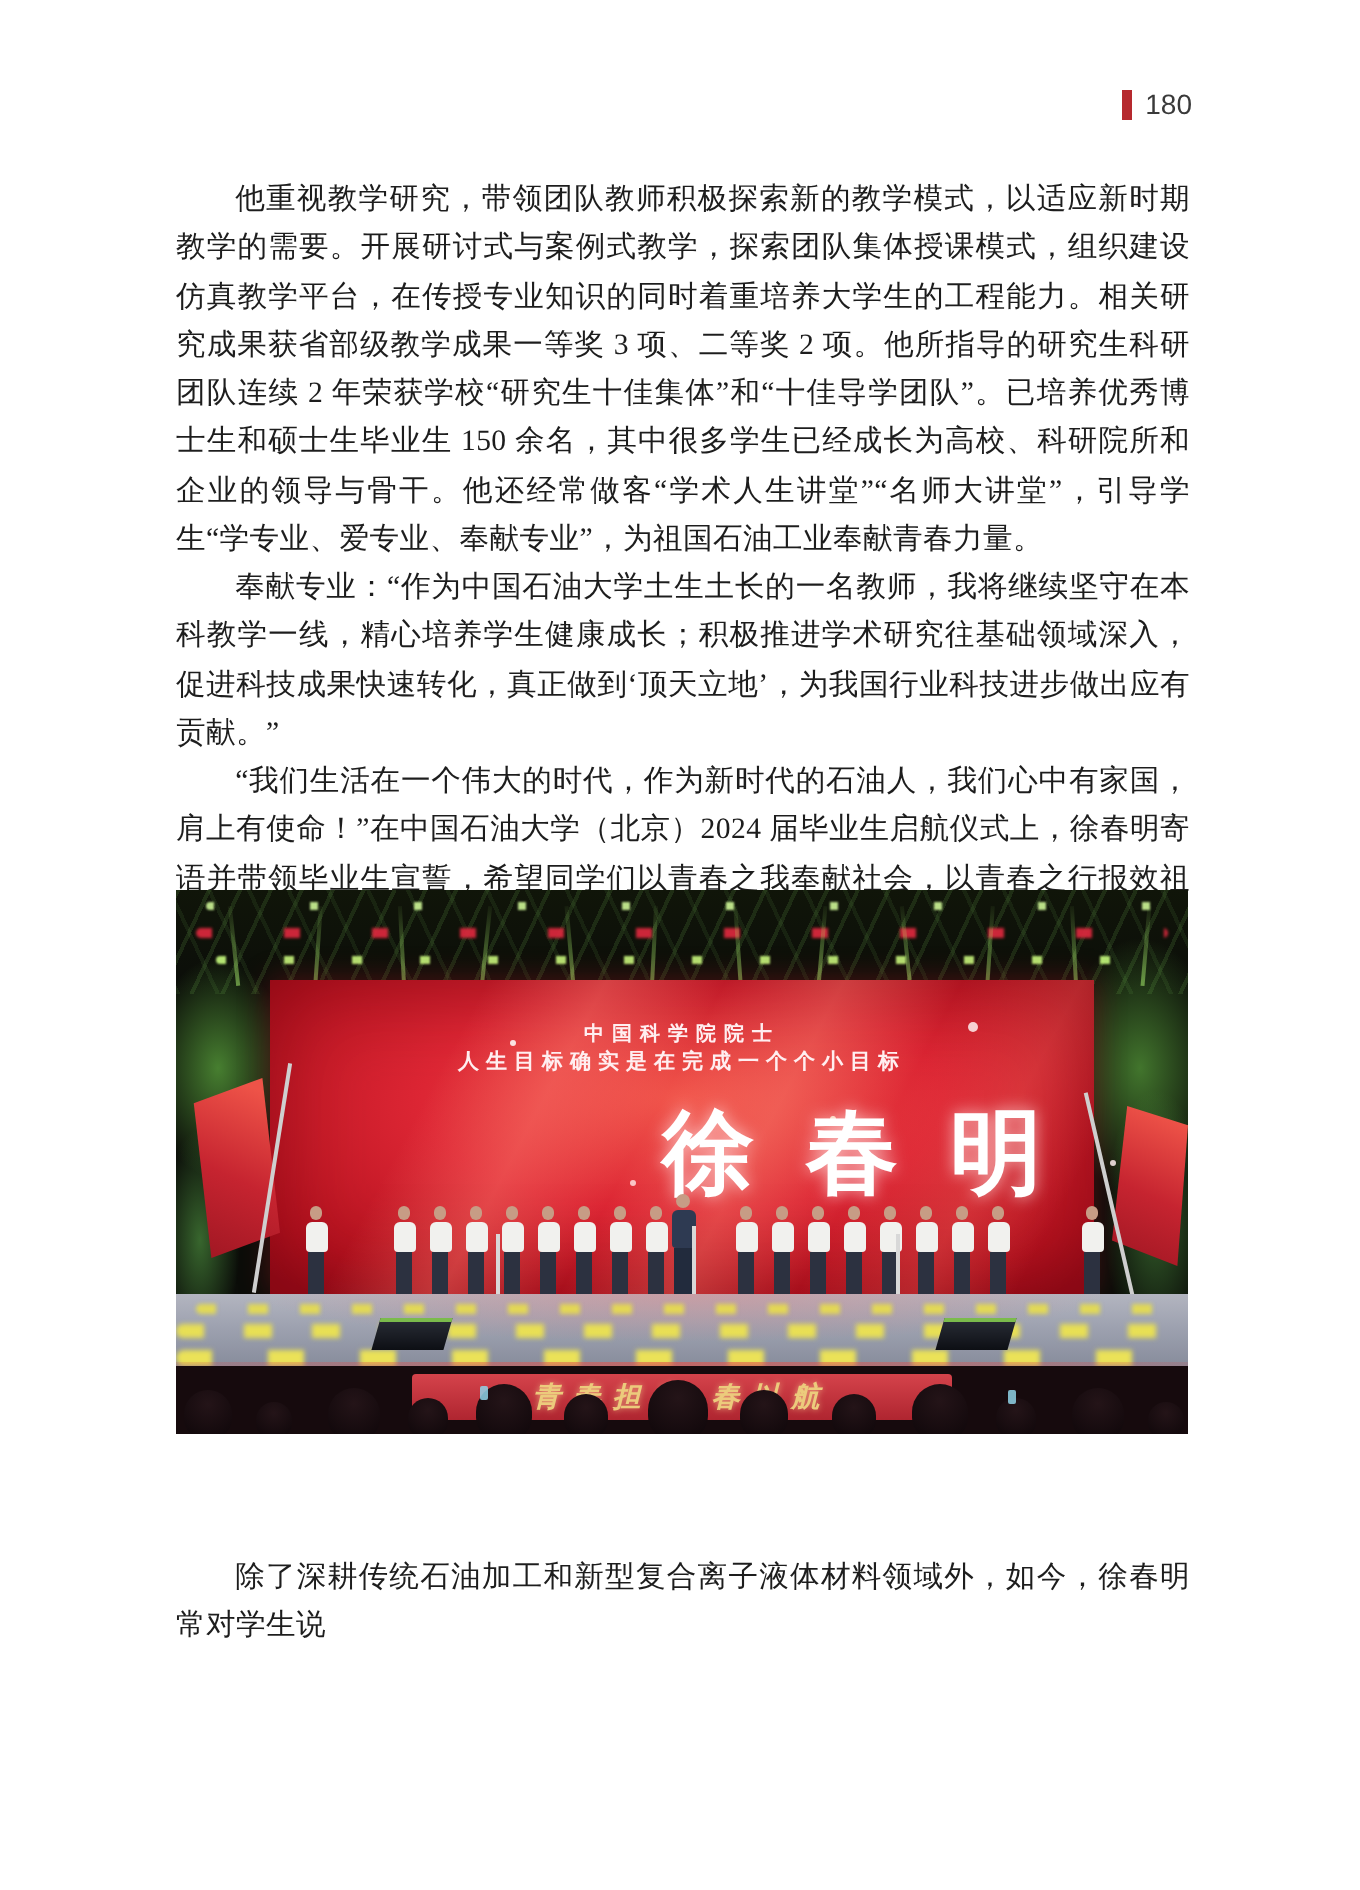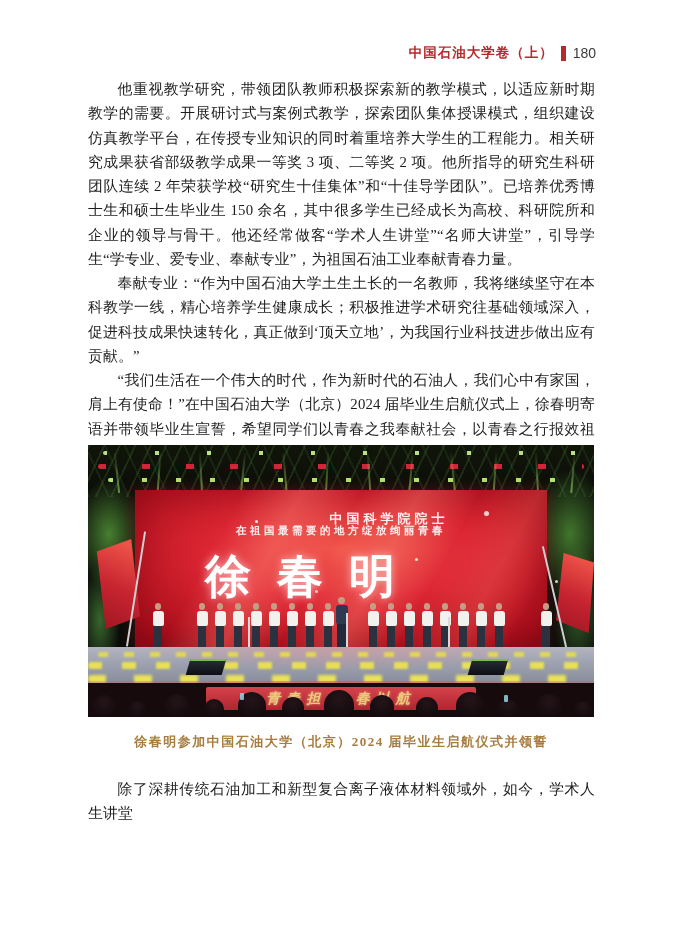"中国石油大学卷（上）" span.book-title { html: <span>中国石油大学卷（上）</span> -> none }
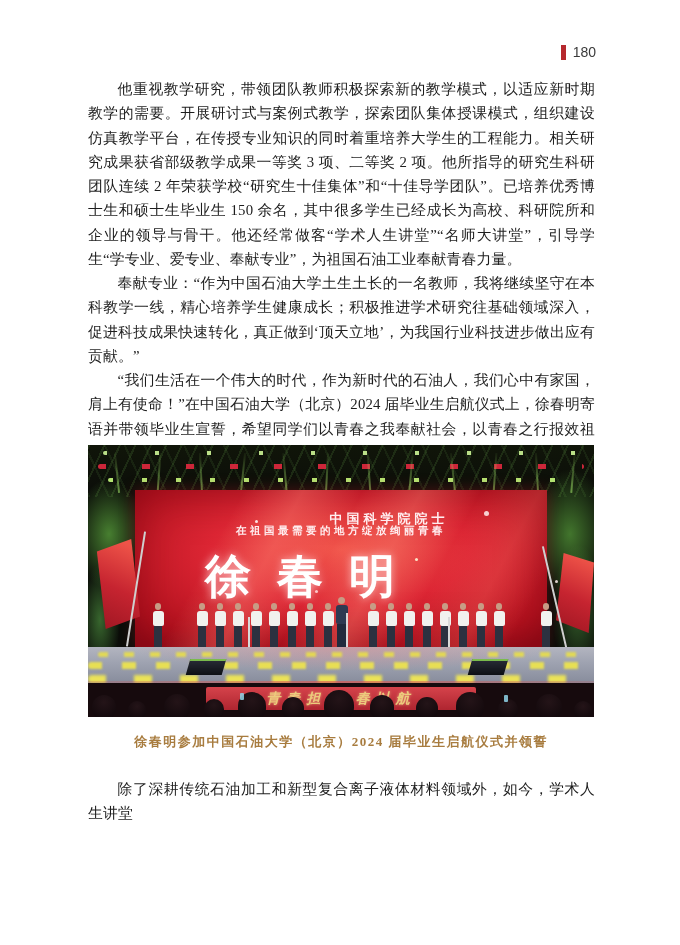"他重视教学研究，带领团队教师积极探索新的教学模式，以适应新时期教学的需要。开展研" .textblock { top: 77px -> 88px }
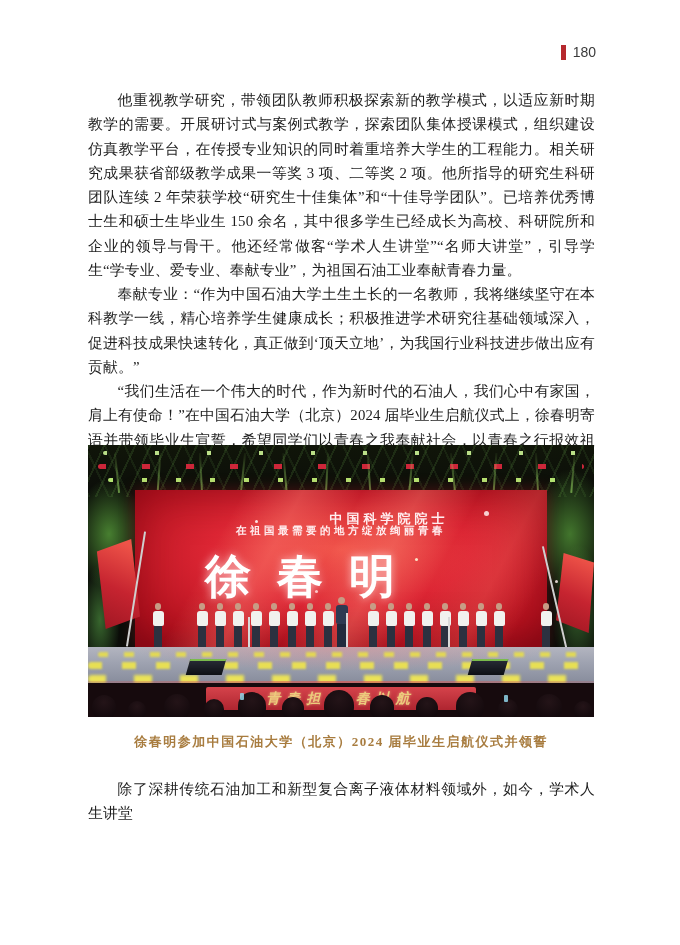"中国科学院院士" .led-line1 { font-size: 13px -> 10px; margin-left: 48px -> none }
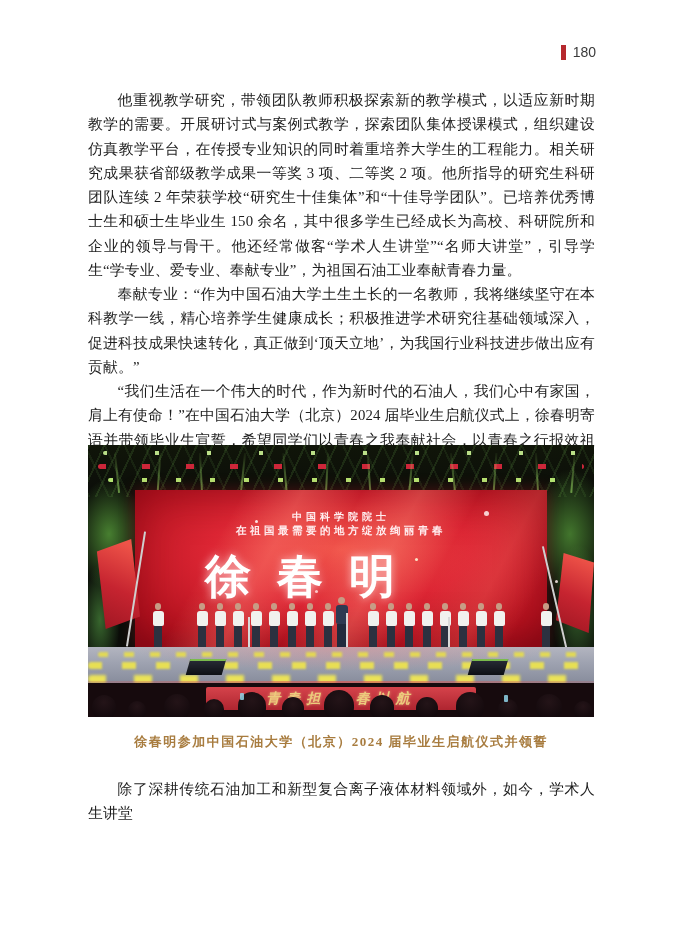"在祖国最需要的地方绽放绚丽青春" div.led-line2 { text: 在祖国最需要的地方绽放绚丽青春 -> 人生目标确实是在完成一个个小目标 }
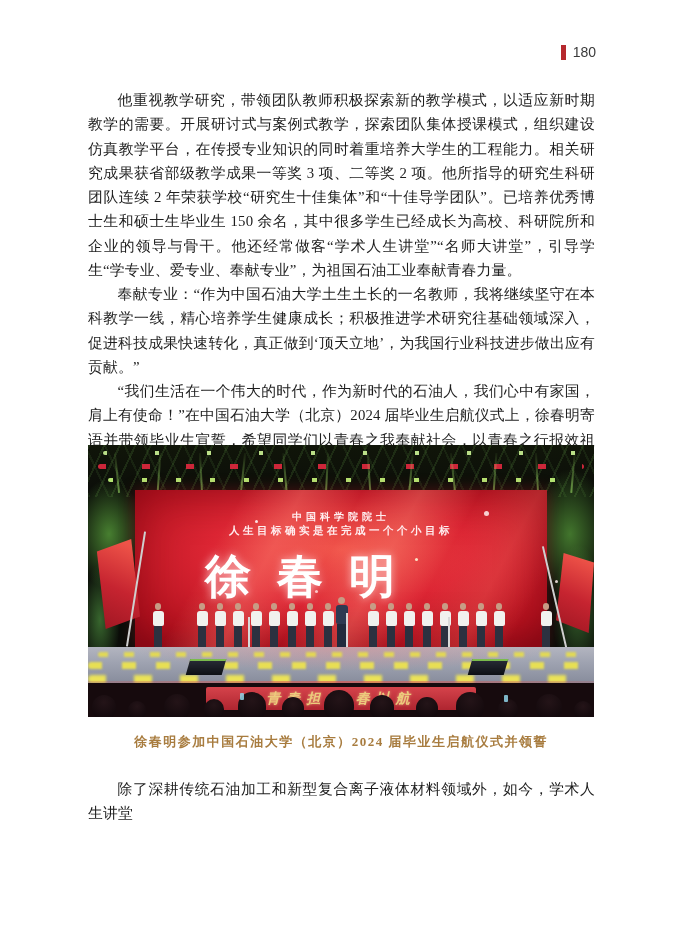"徐春明" .led-name { margin-left: 44px -> none; text-align: left -> right }
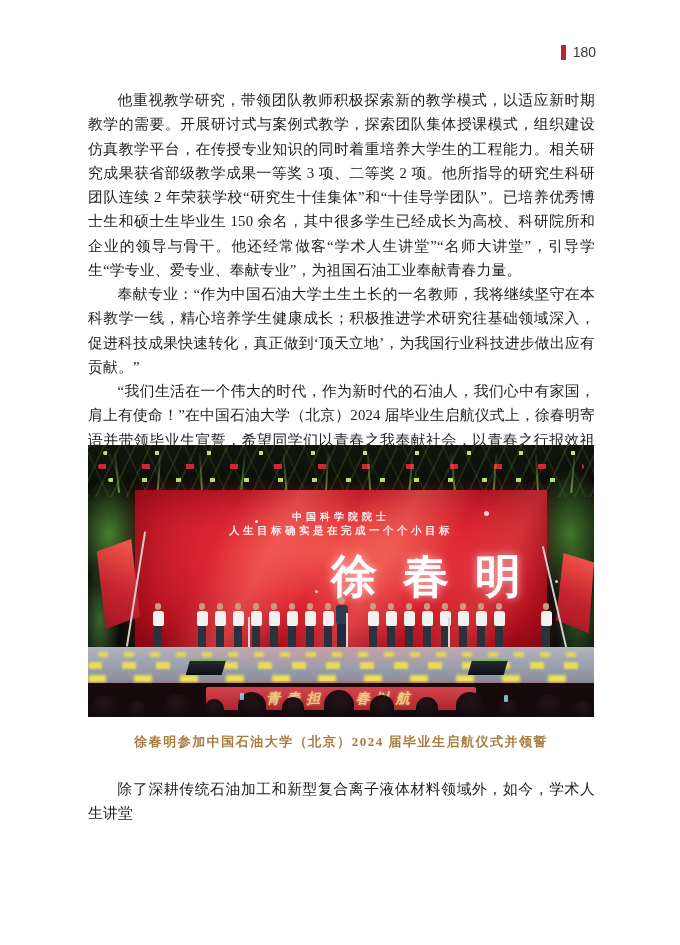"徐春明参加中国石油大学（北京）2024 届毕业生启航仪式并领誓" div.caption { html: <div>徐春明参加中国石油大学（北京）2024 届毕业生启航仪式并领誓</div> -> none }
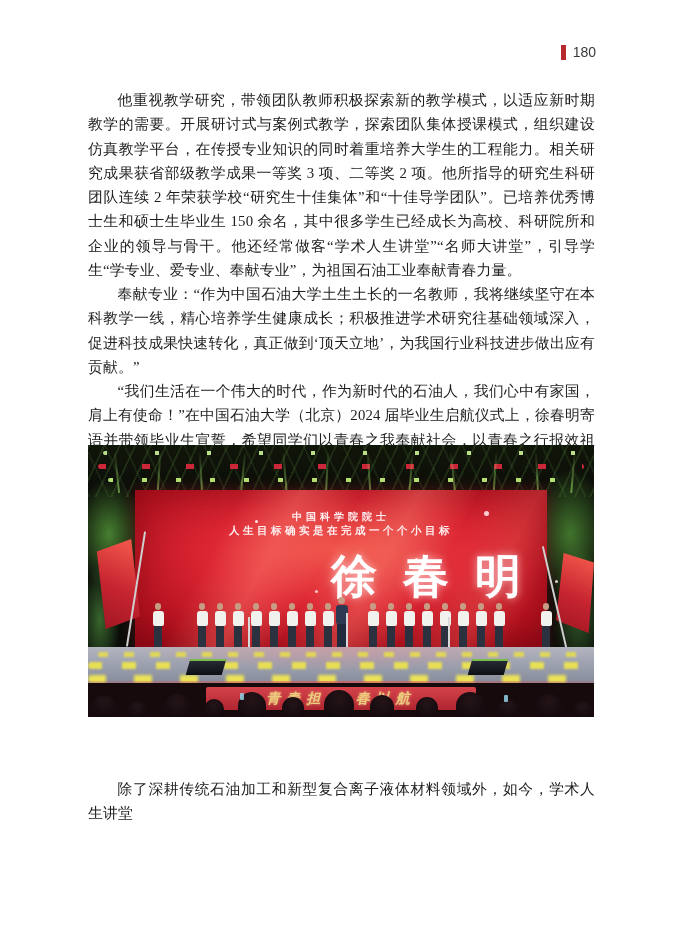"除了深耕传统石油加工和新型复合离子液体材料领域外，如今，学术人生讲堂" p.para { text: 学术人生讲堂 -> 徐春明常对学生说 }
